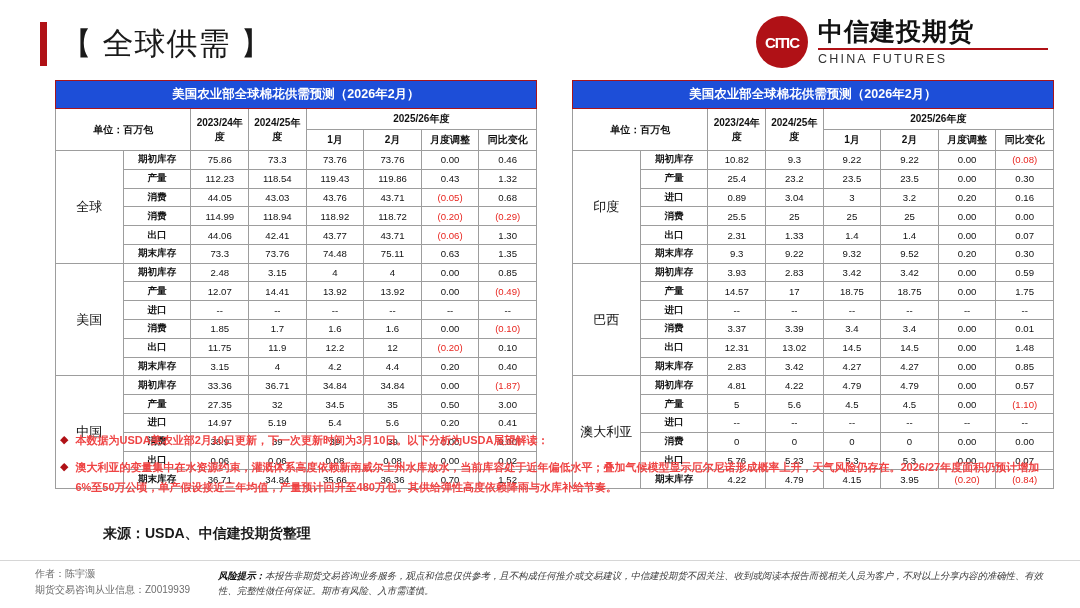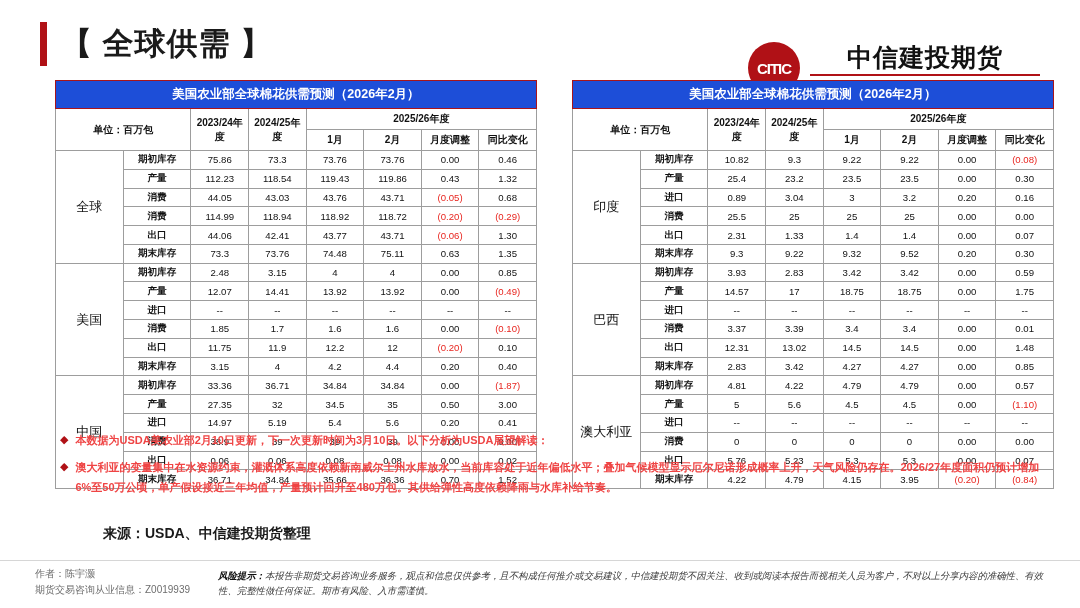"【 全球供需 】" .page-title { font-weight: bold -> normal }
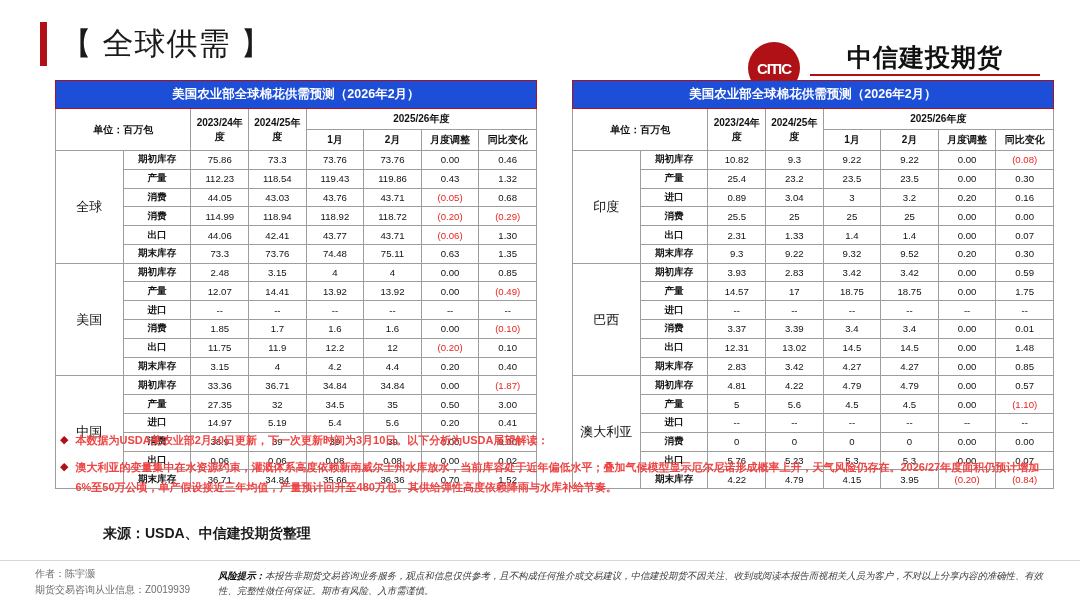"CITIC" .brand { margin-top: 26px -> none; right: 40px -> 32px }
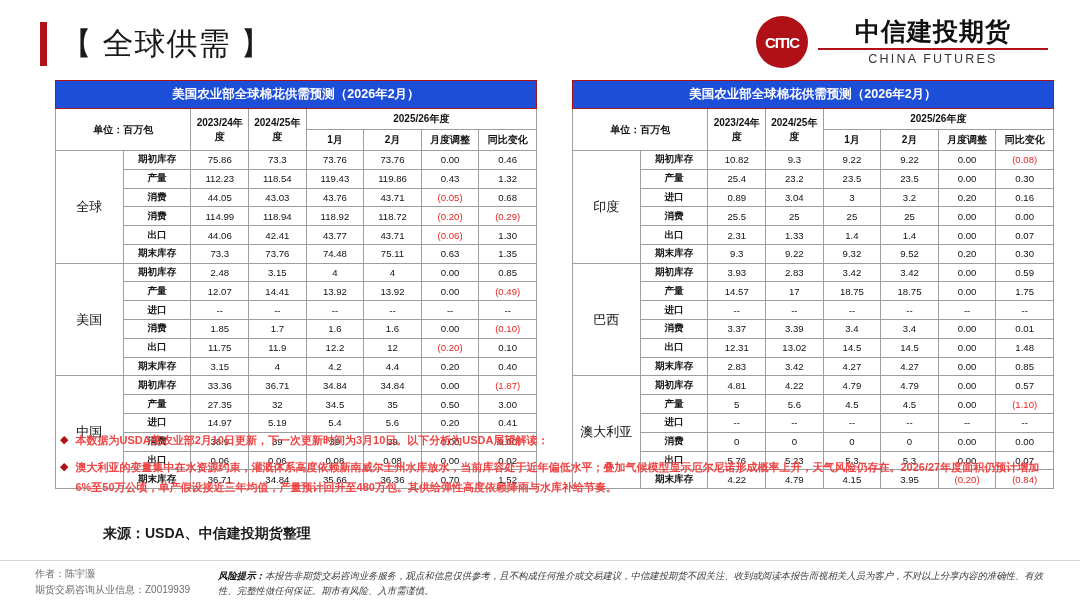"中信建投期货" .brand-txt { text-align: center -> none }
